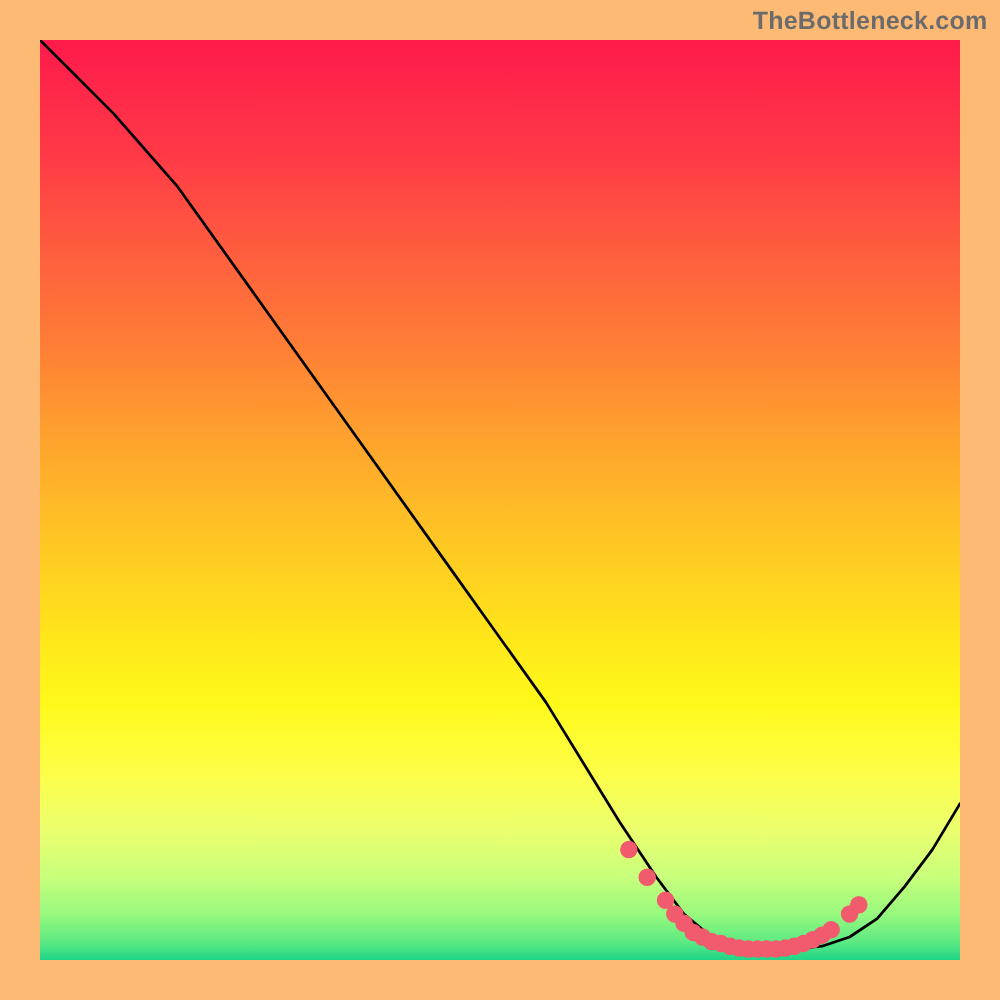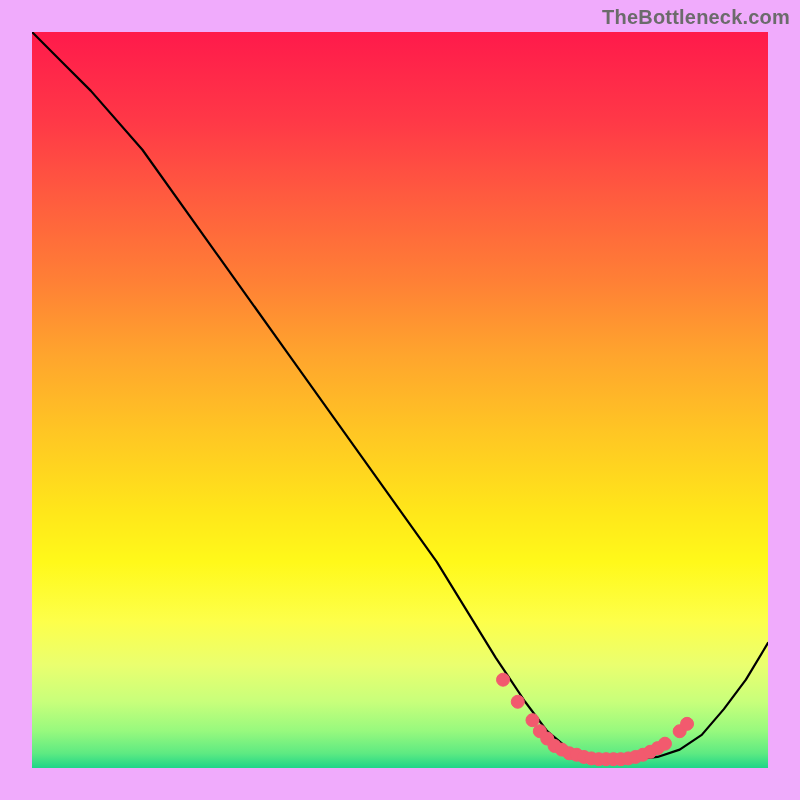"TheBottleneck.com" .frame { background: #f0abfc -> #fdba74 }
